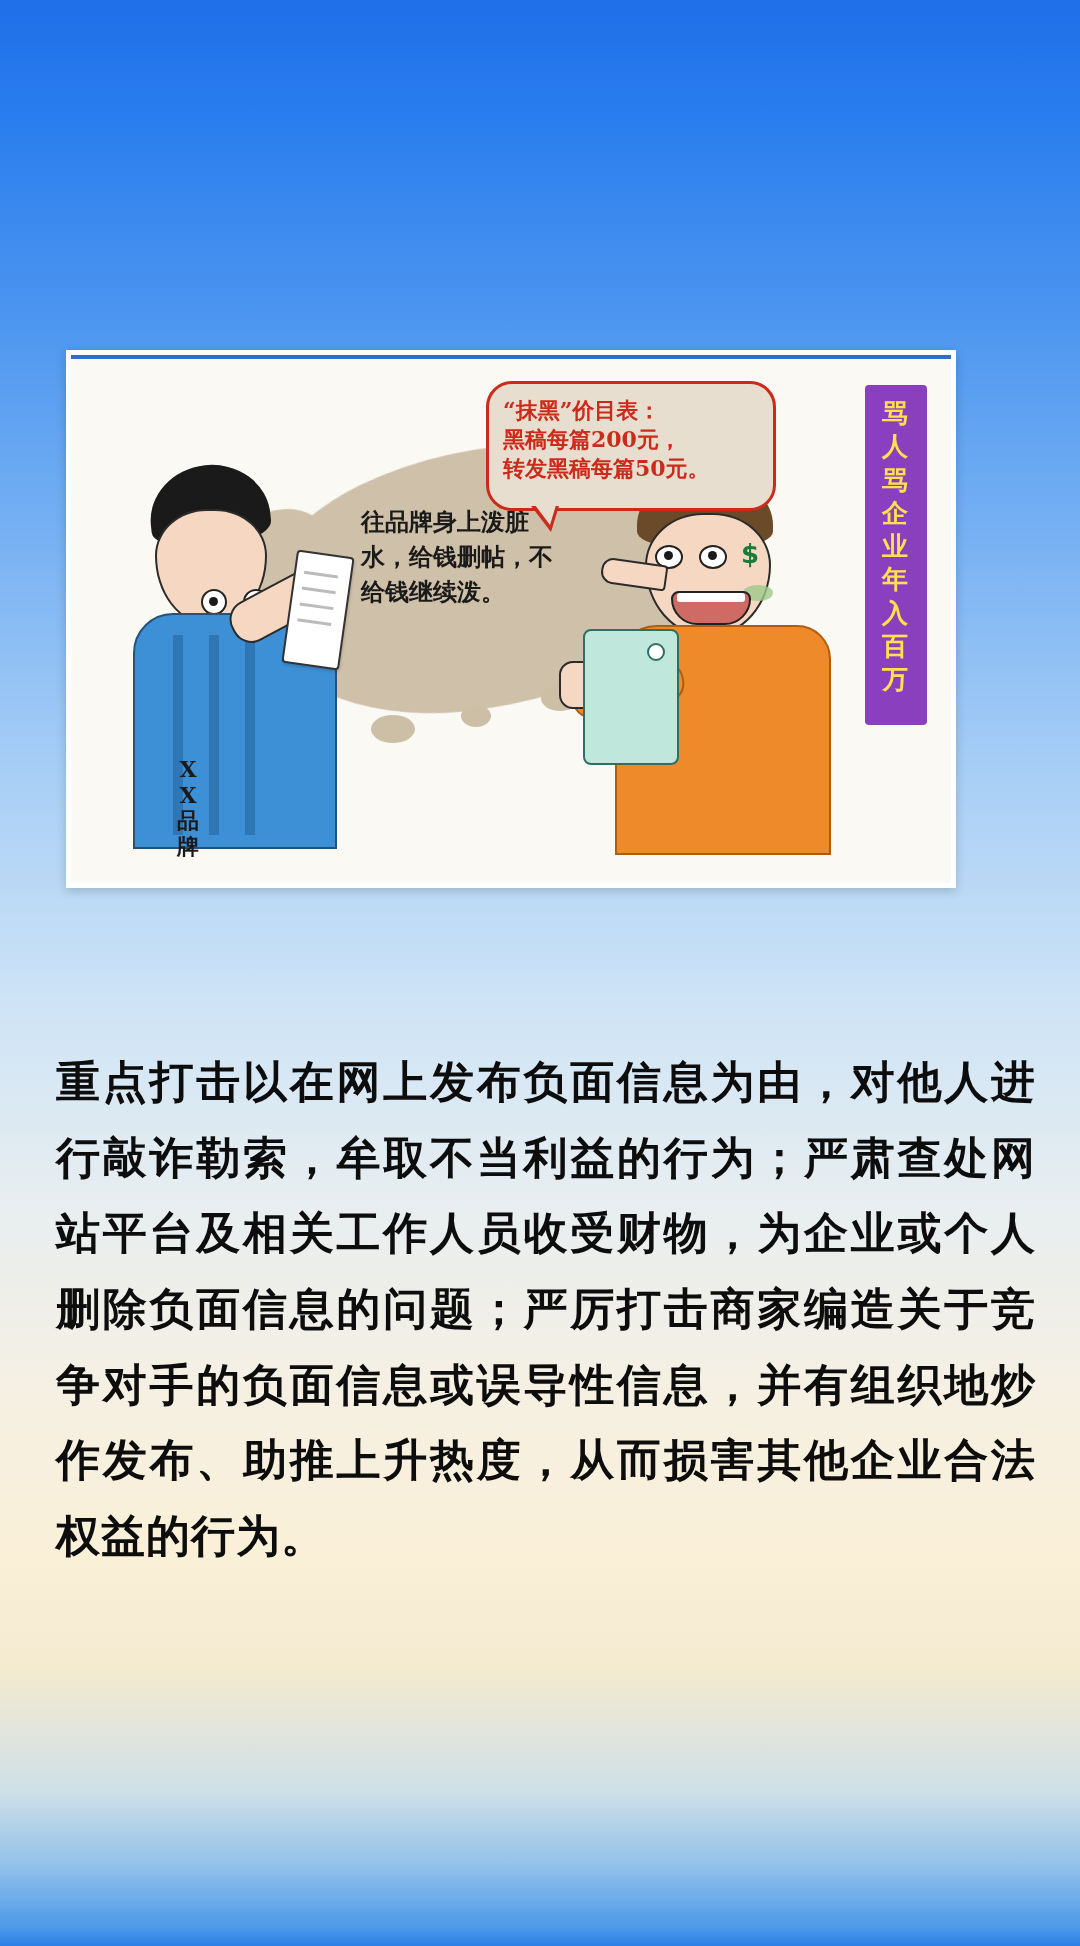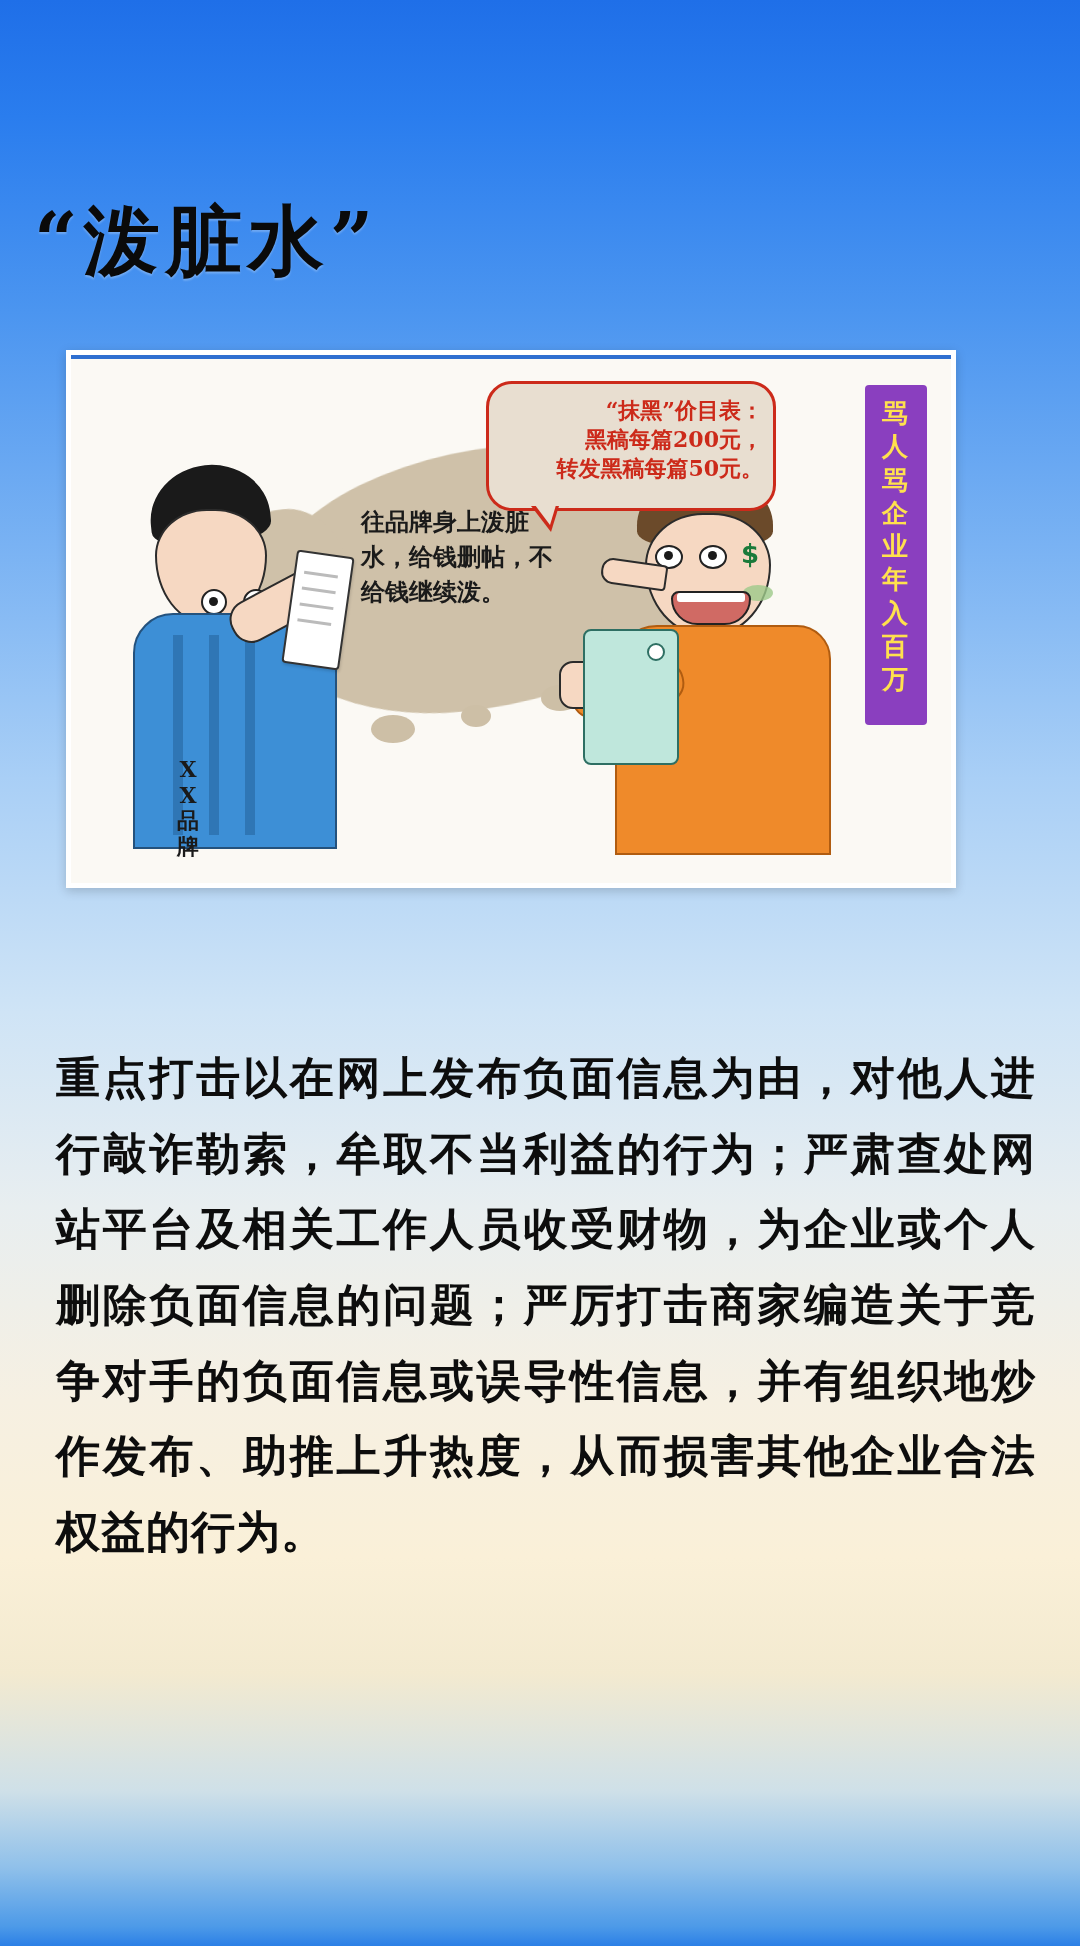"“泼脏水”" h1.title { html: <h1>“泼脏水”</h1> -> none }
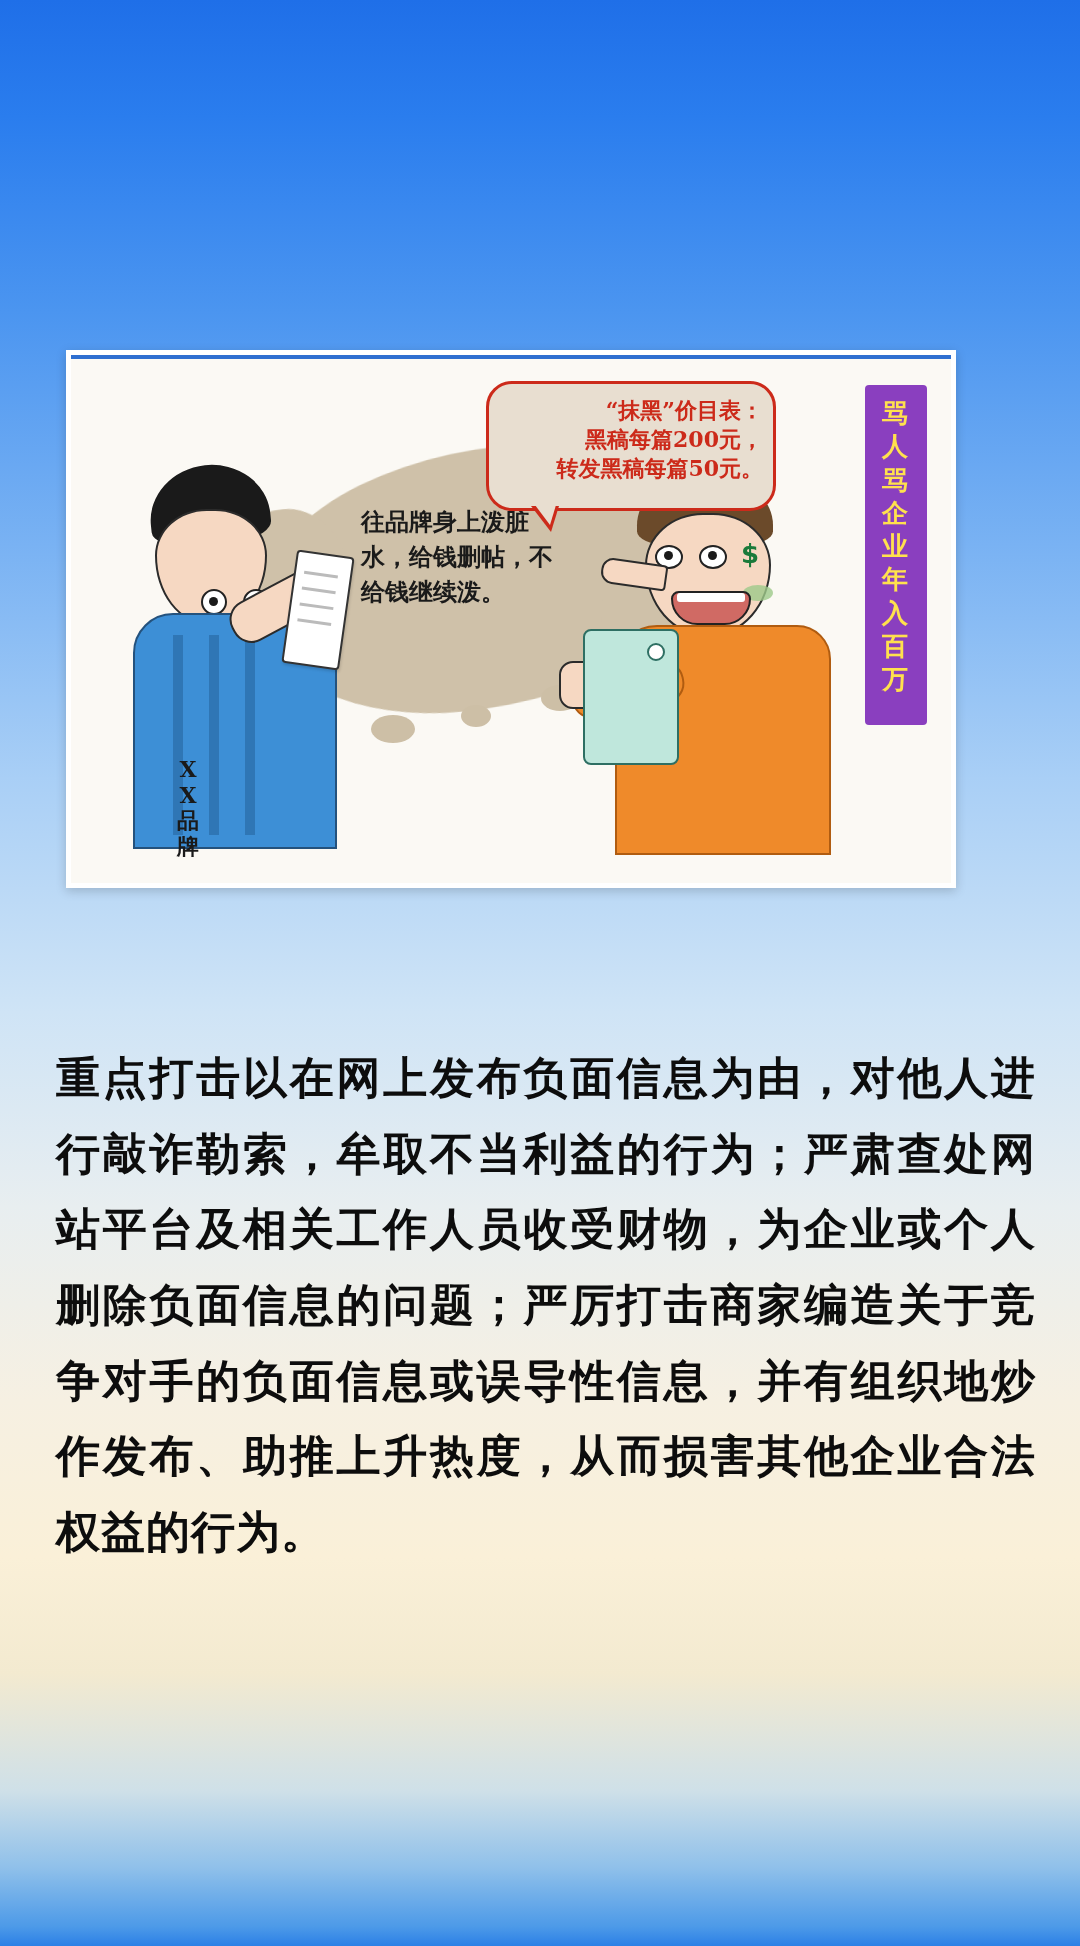"“抹黑”价目表：" .bubble-line { text-align: right -> none }
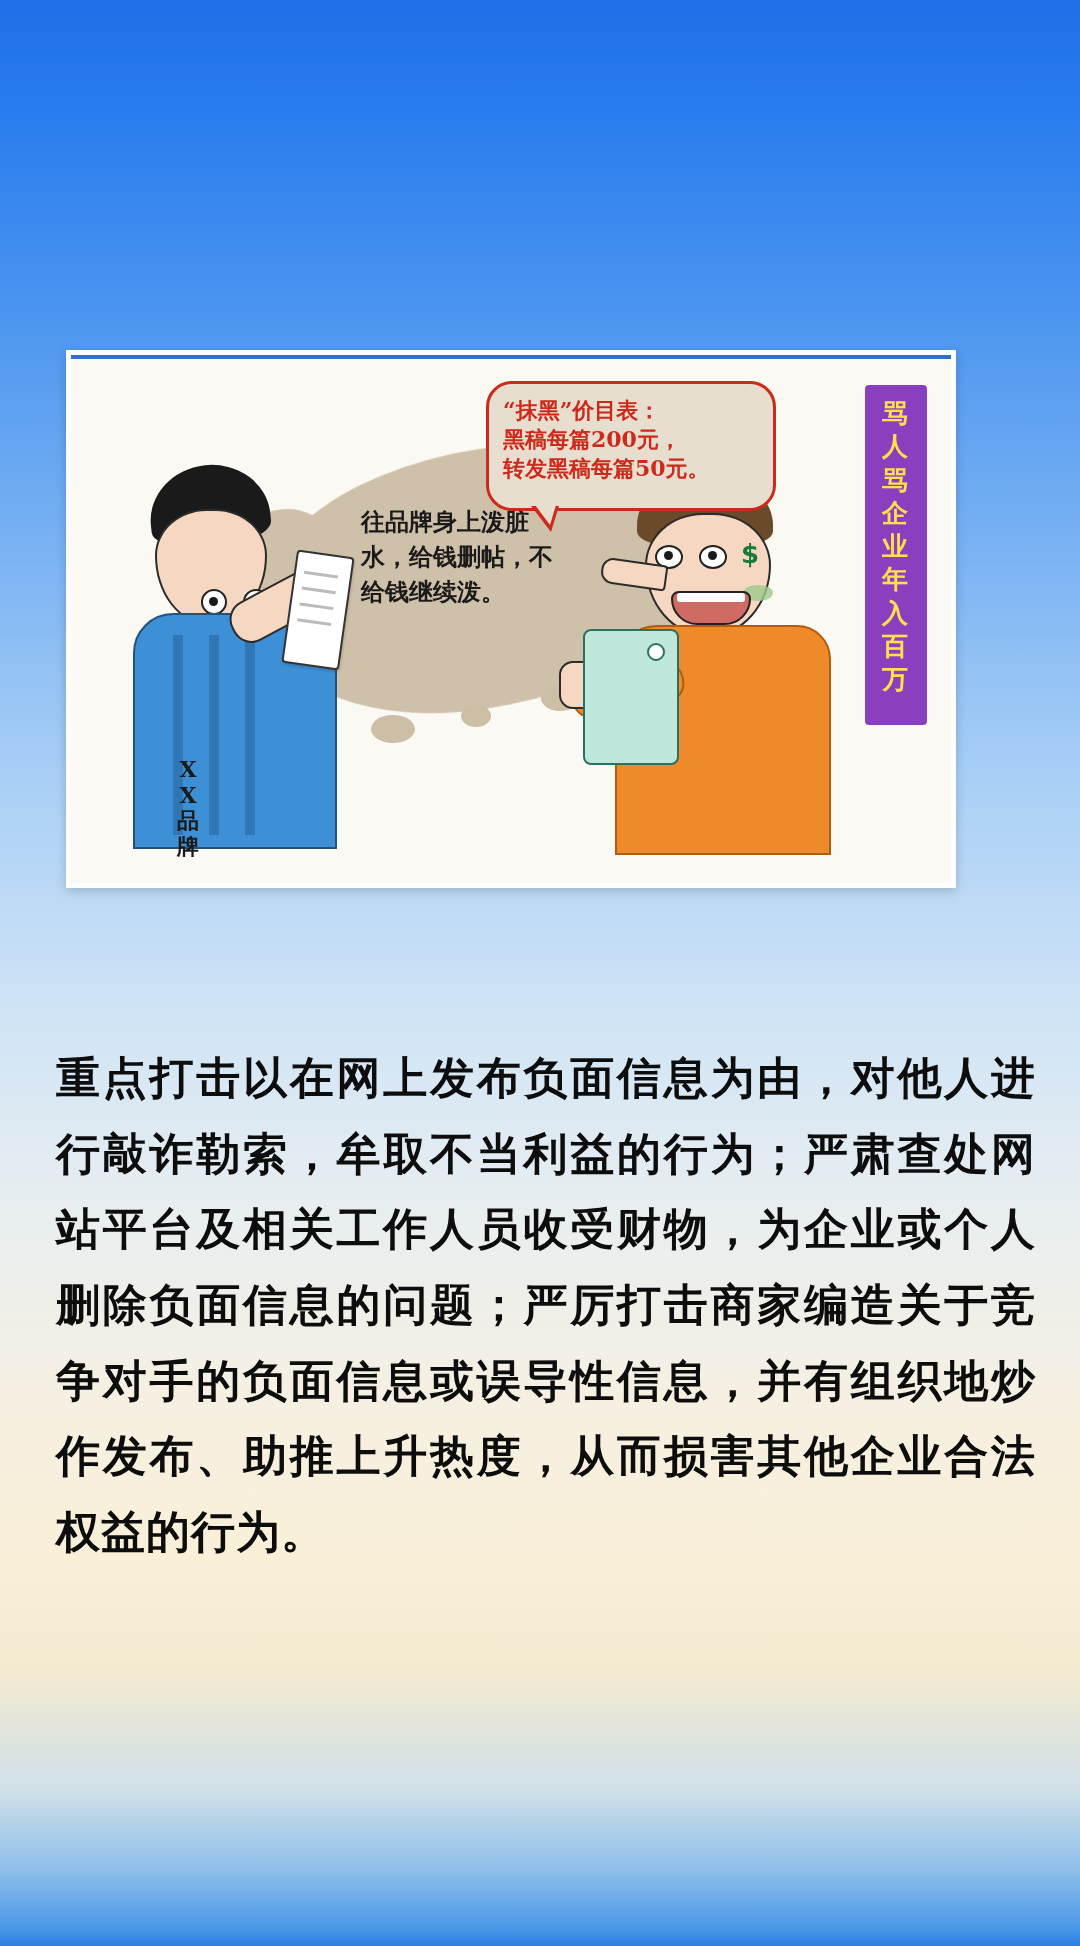"重点打击以在网上发布负面信息为由，对他人进行敲诈勒索，牟取不当利益的行为；严肃查" .body-text { font-family: Liberation Mono, monospace -> Liberation Sans, sans-serif }
